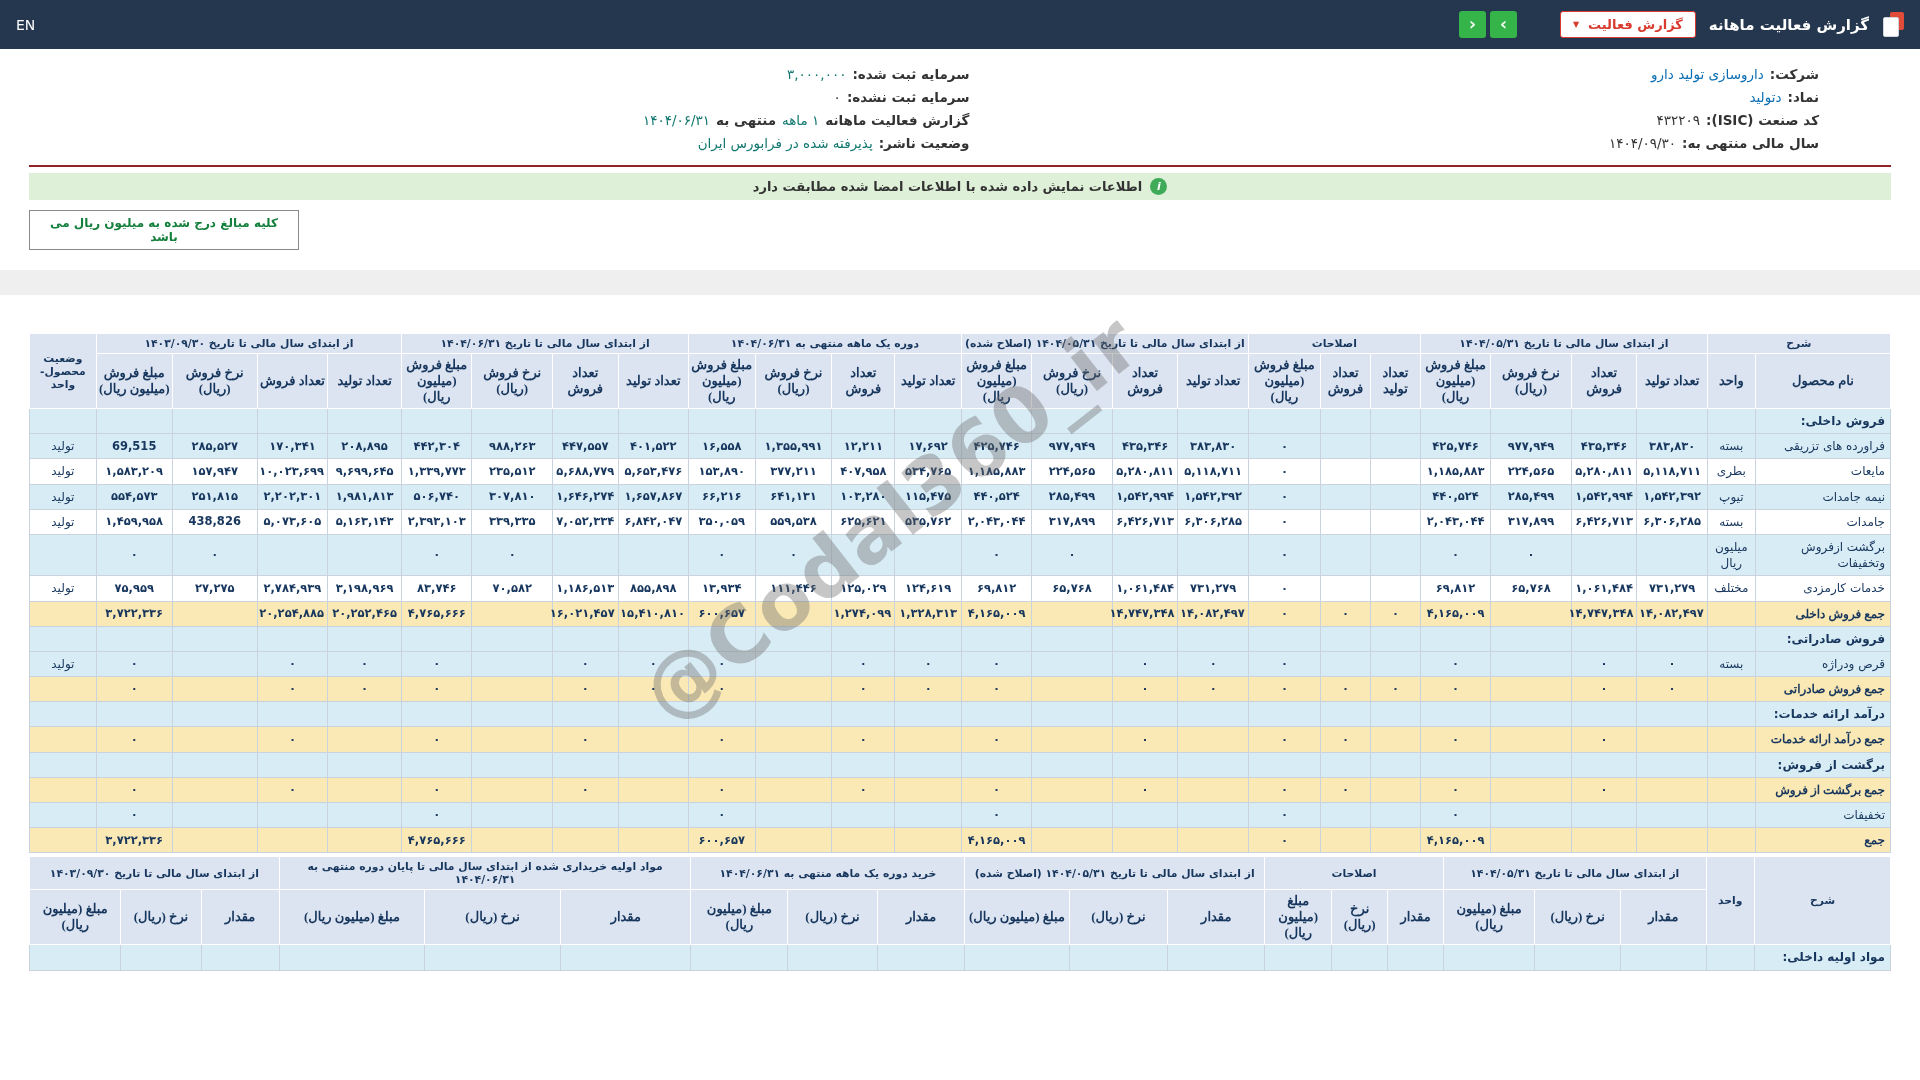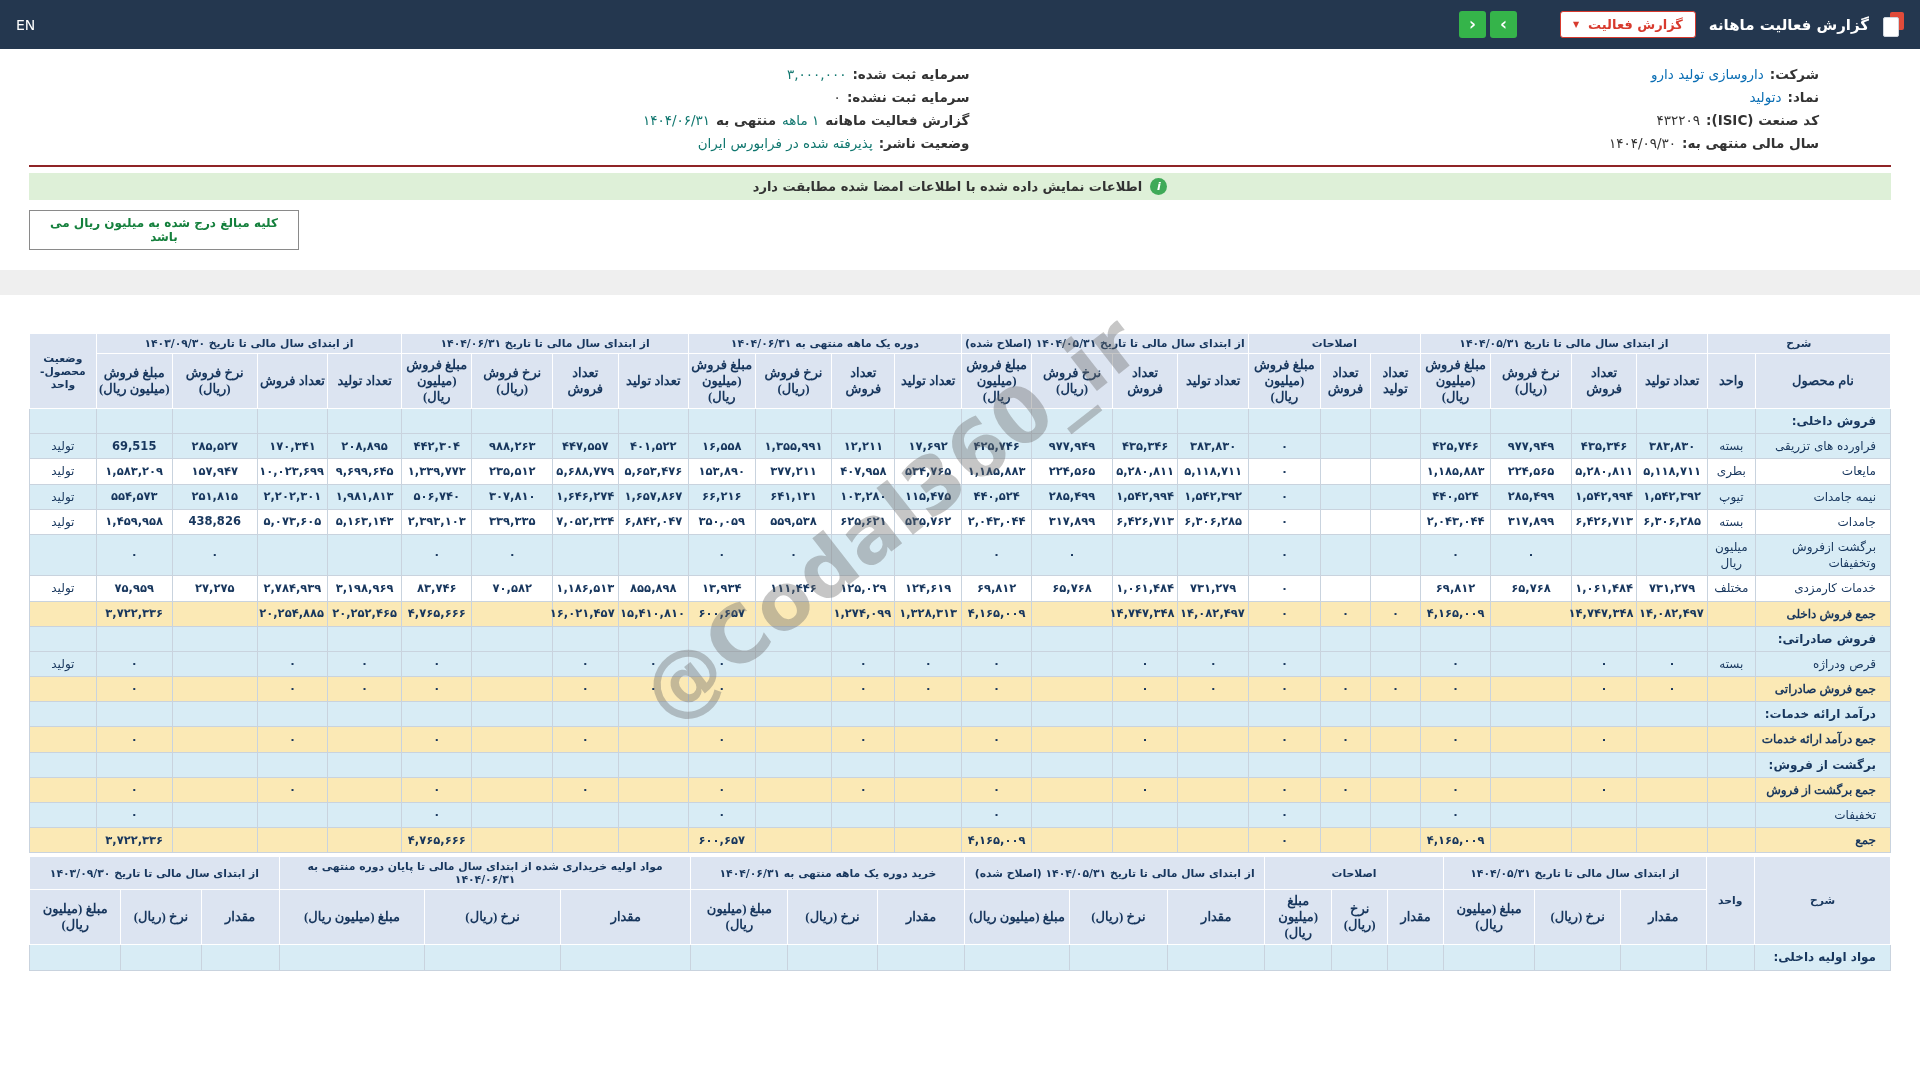"فروش داخلی:" .name-cell { padding-right: 14px -> 5px }
